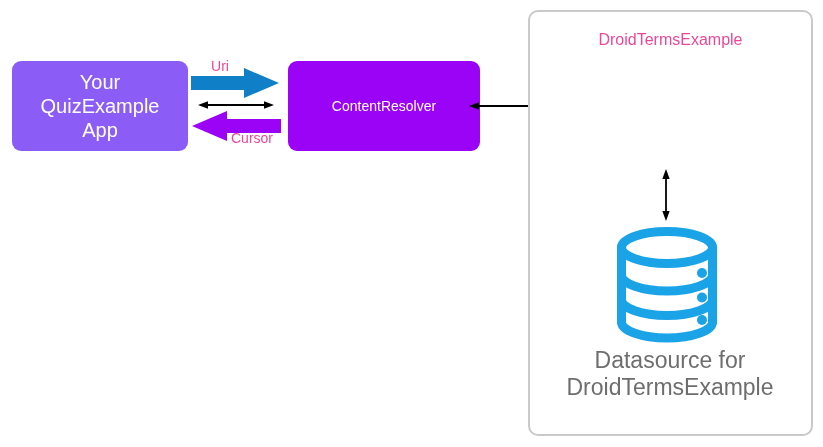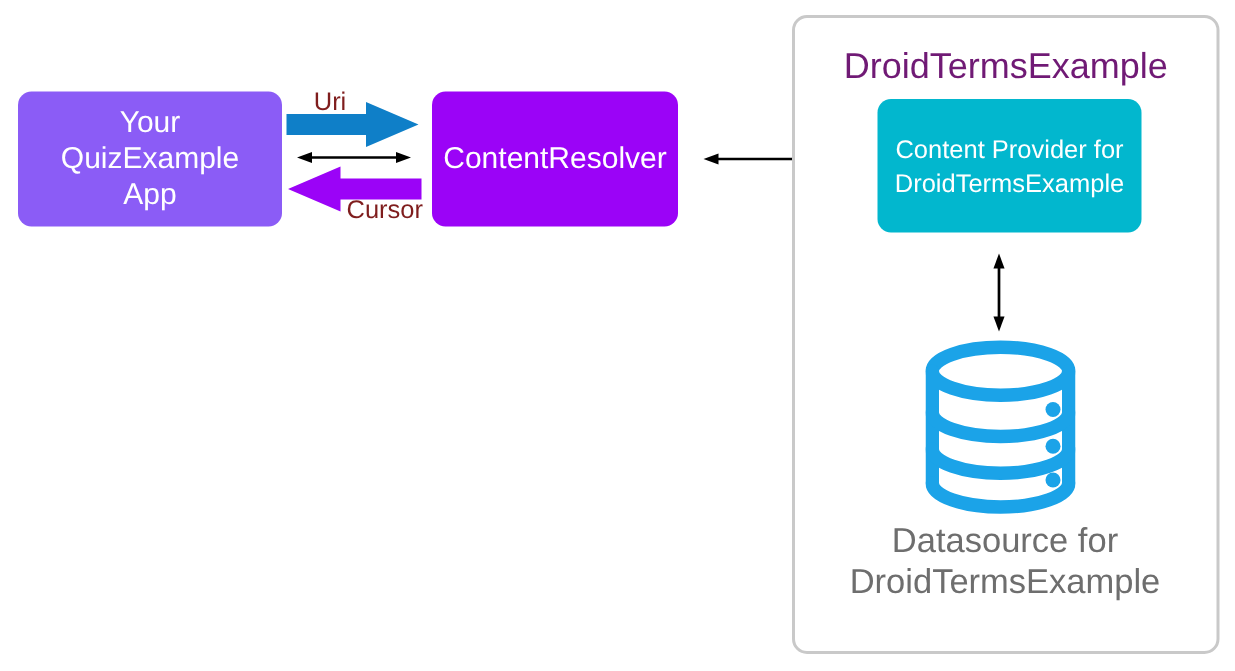"DroidTermsExample" .group-title { color: #701a75 -> #ec4899; font-size: 24px -> 16px }
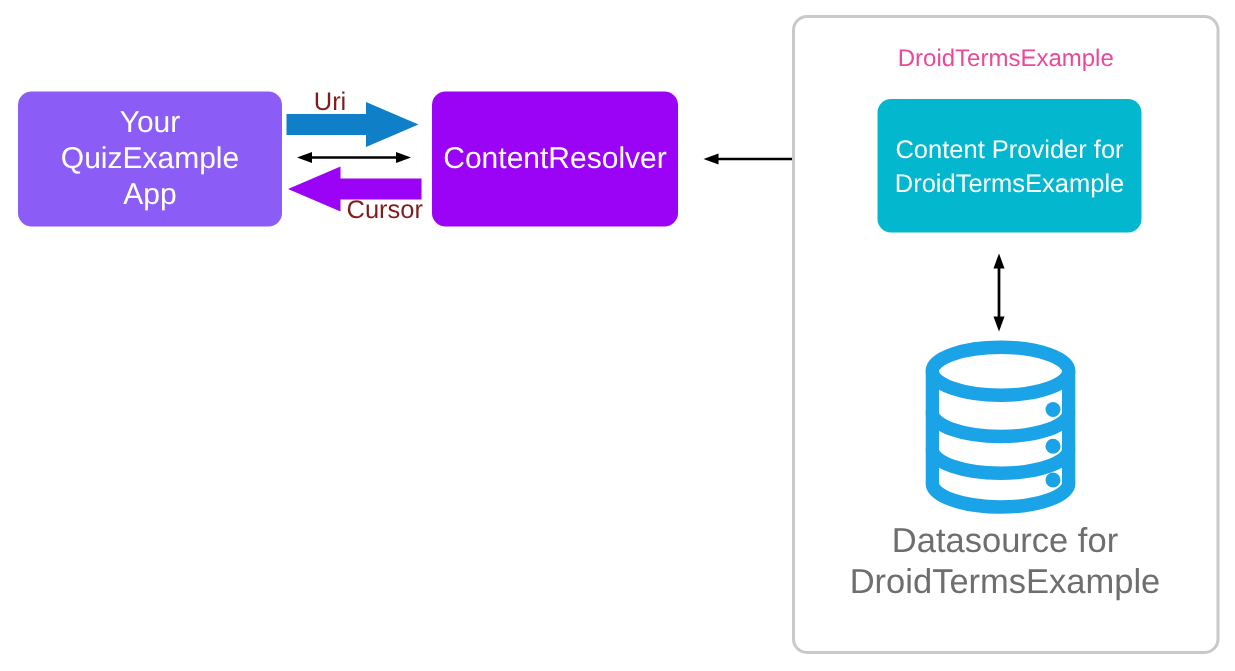"Uri" .arrow-label { color: #7f1d1d -> #ec4899; font-size: 17px -> 14px }
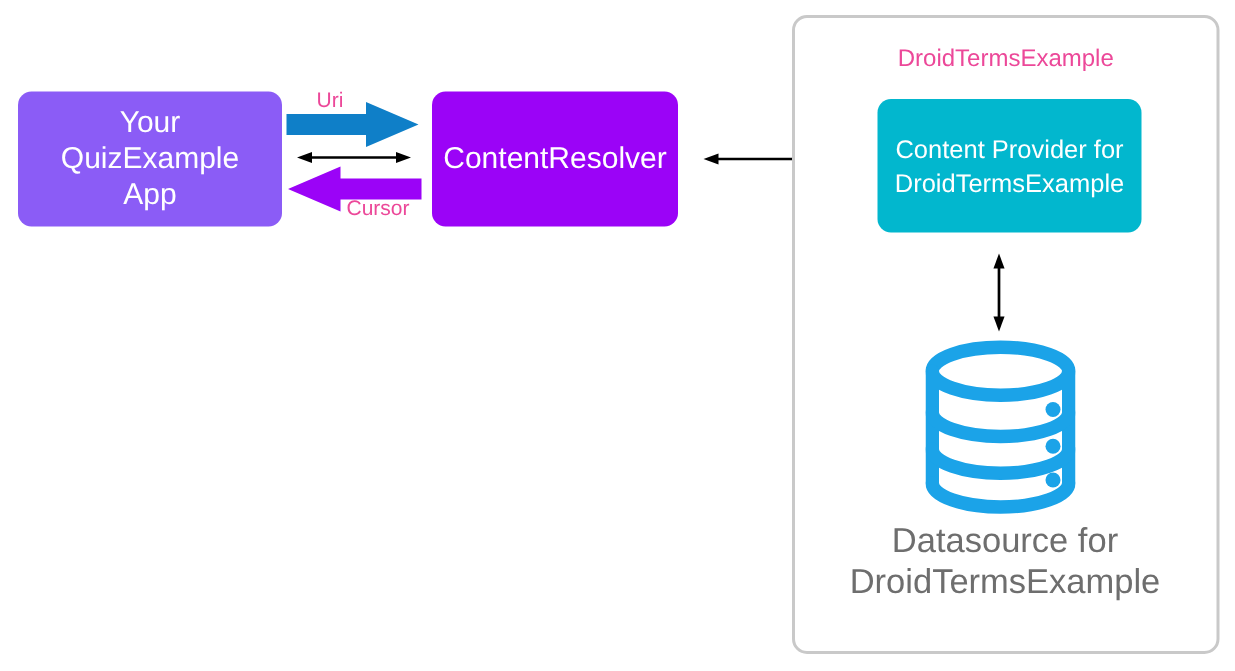"ContentResolver" .node-resolver { font-size: 20px -> 14px; width: 164px -> 192px }
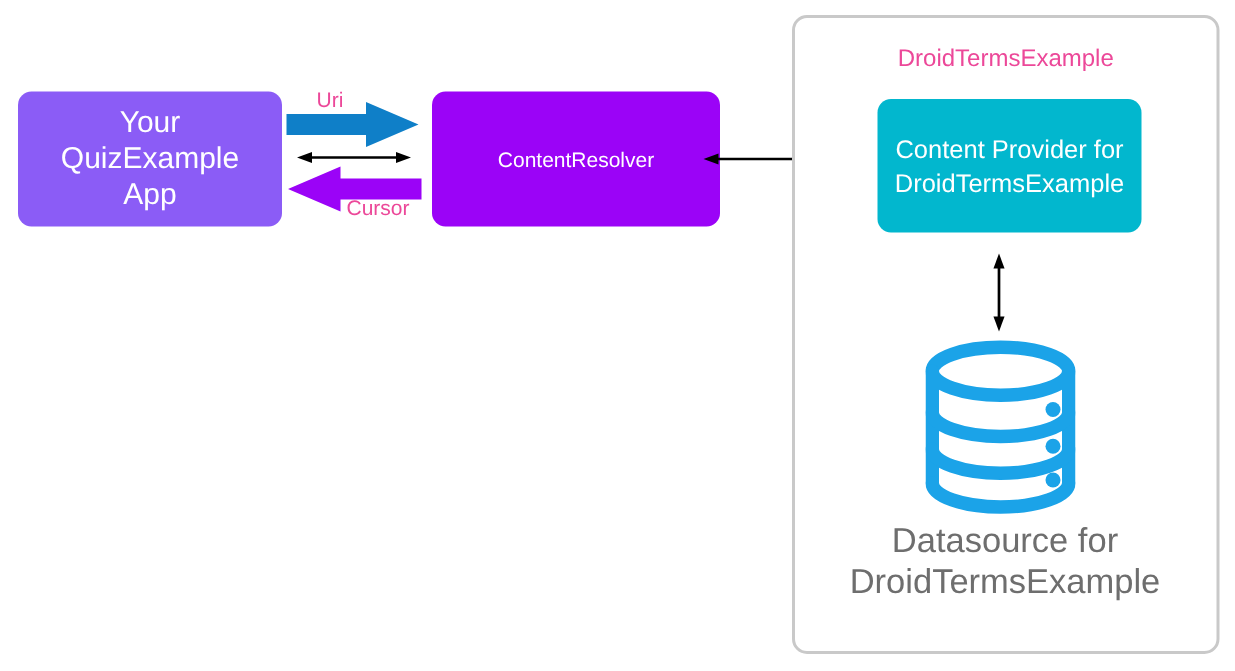"Content Provider for DroidTermsExample" div.node { html: <div> <span>Content Provider for DroidTermsExample</span> </div> -> none }
